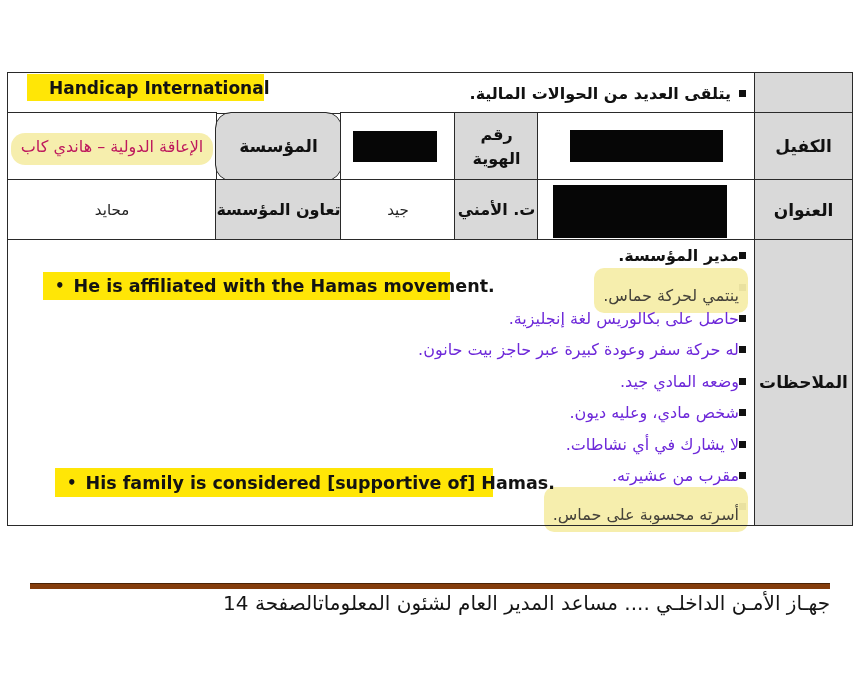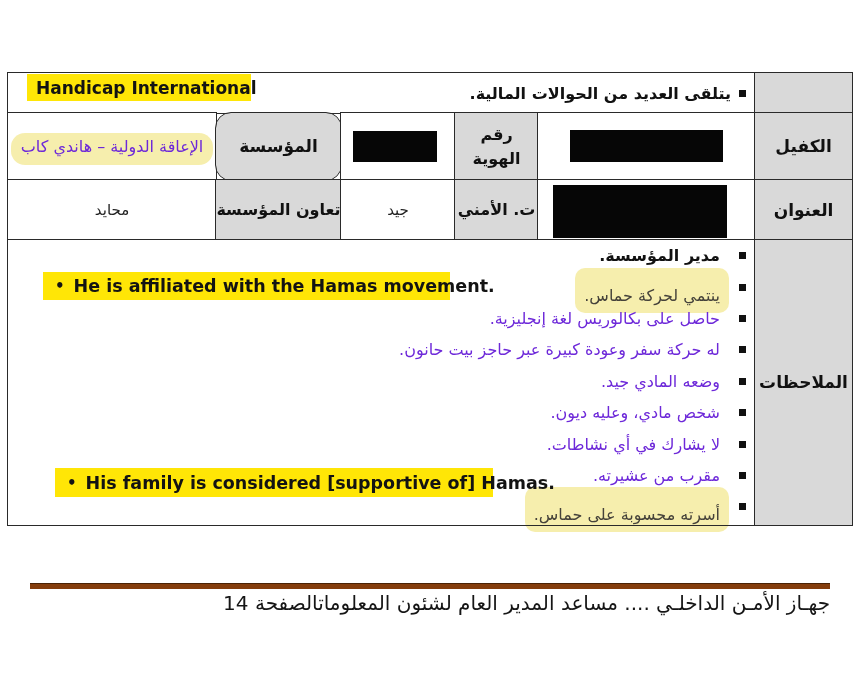"Handicap International" .ann-handicap { padding-left: 9px -> 22px }
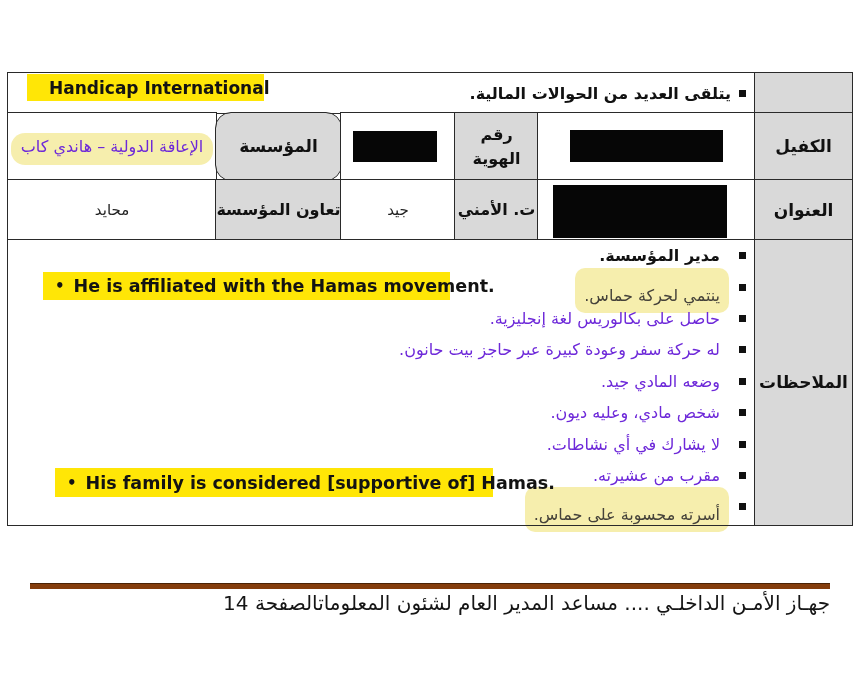"الإعاقة الدولية – هاندي كاب" .marker-big { color: #6d28d9 -> #be185d }
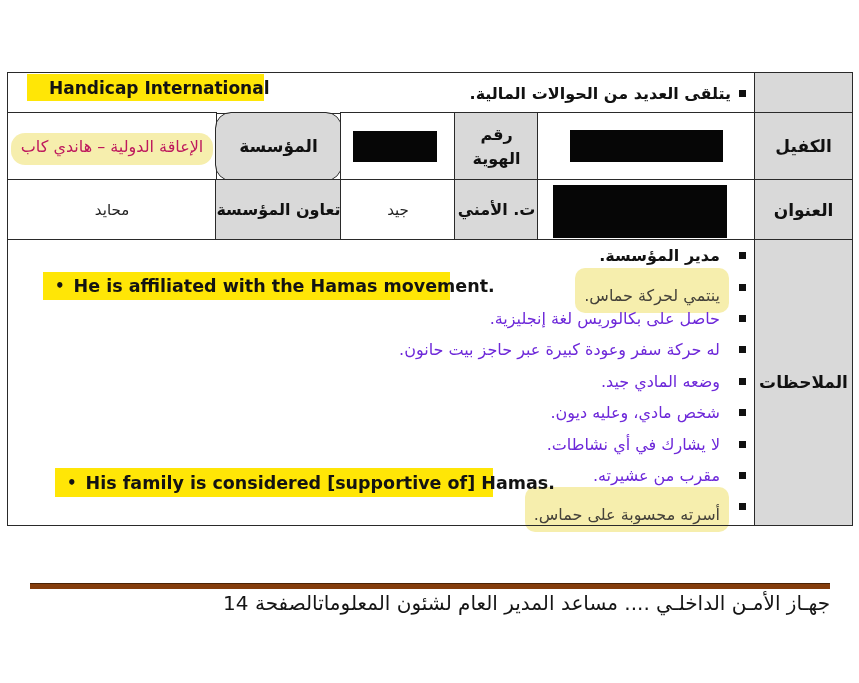"مدير المؤسسة." .note-row { gap: 19px -> 0 }
